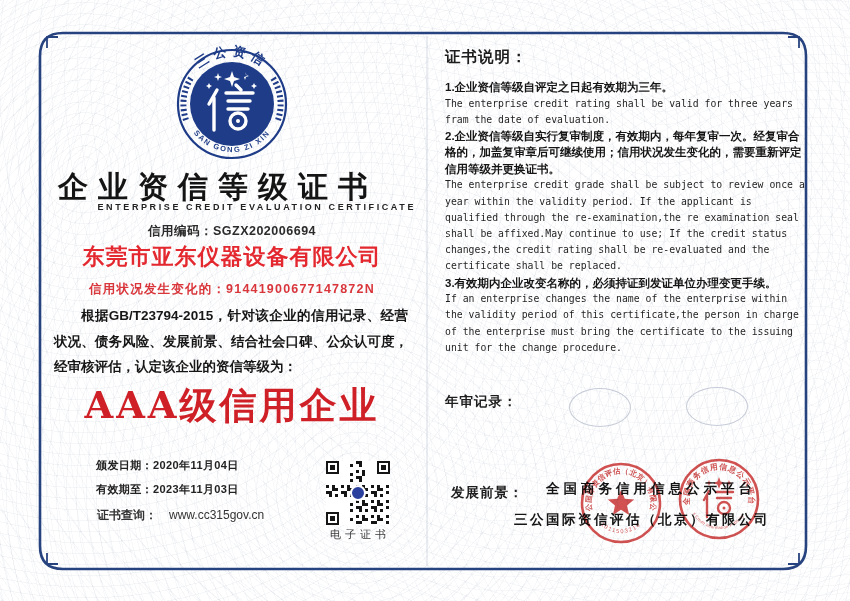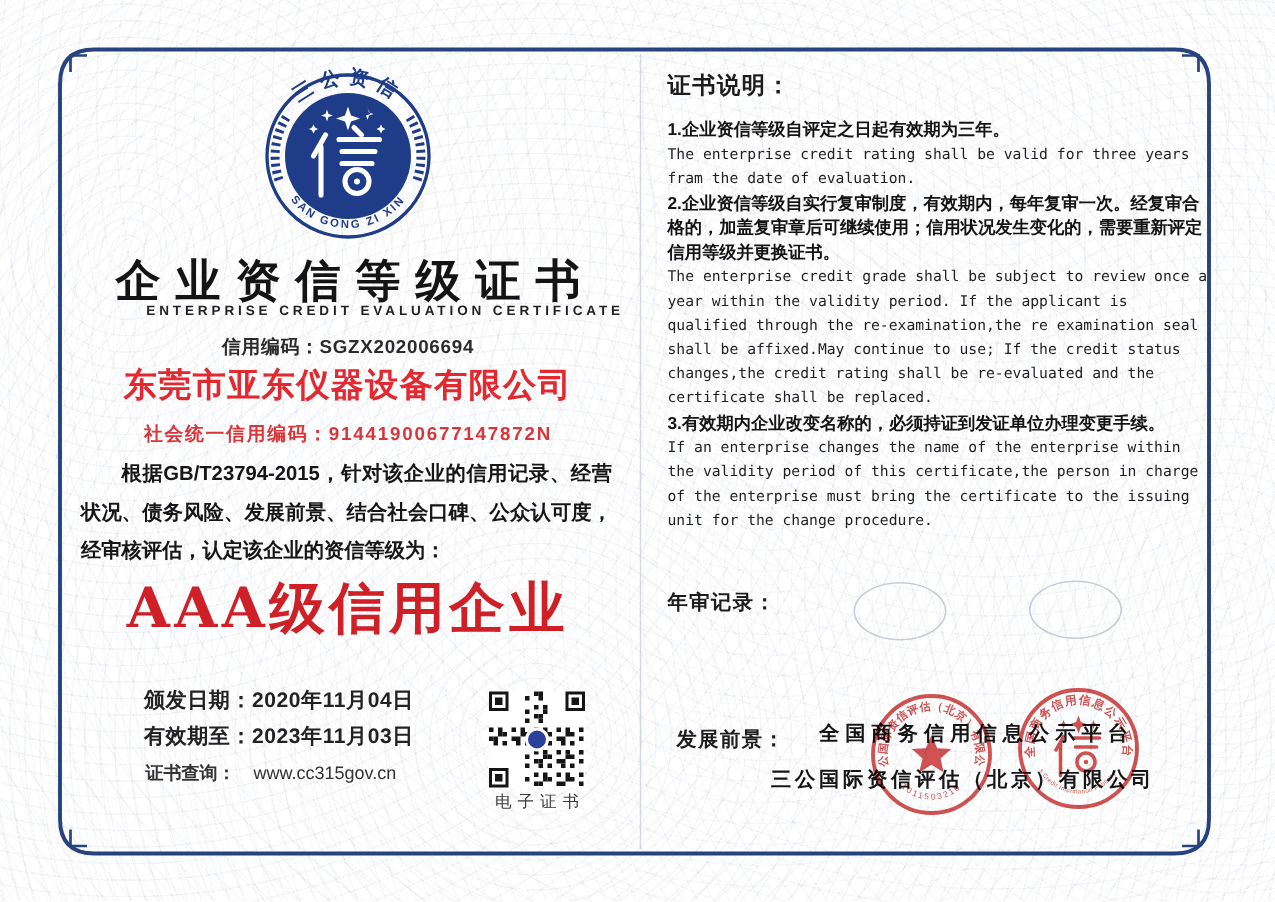"企业资信等级证书" .cert-title { text-align: center -> none }
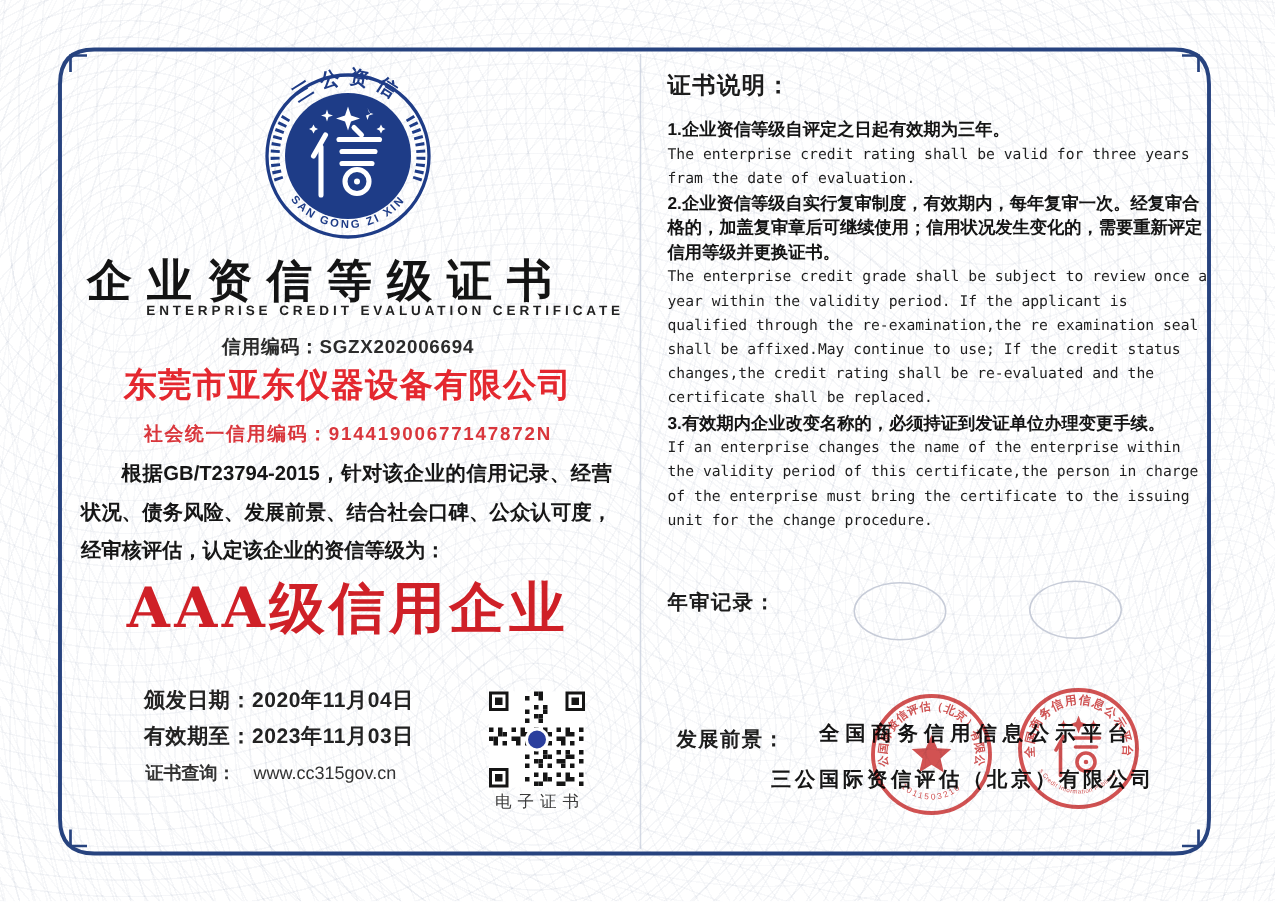"社会统一信用编码：91441900677147872N" div.abs { text: 社会统一信用编码 -> 信用状况发生变化的 }
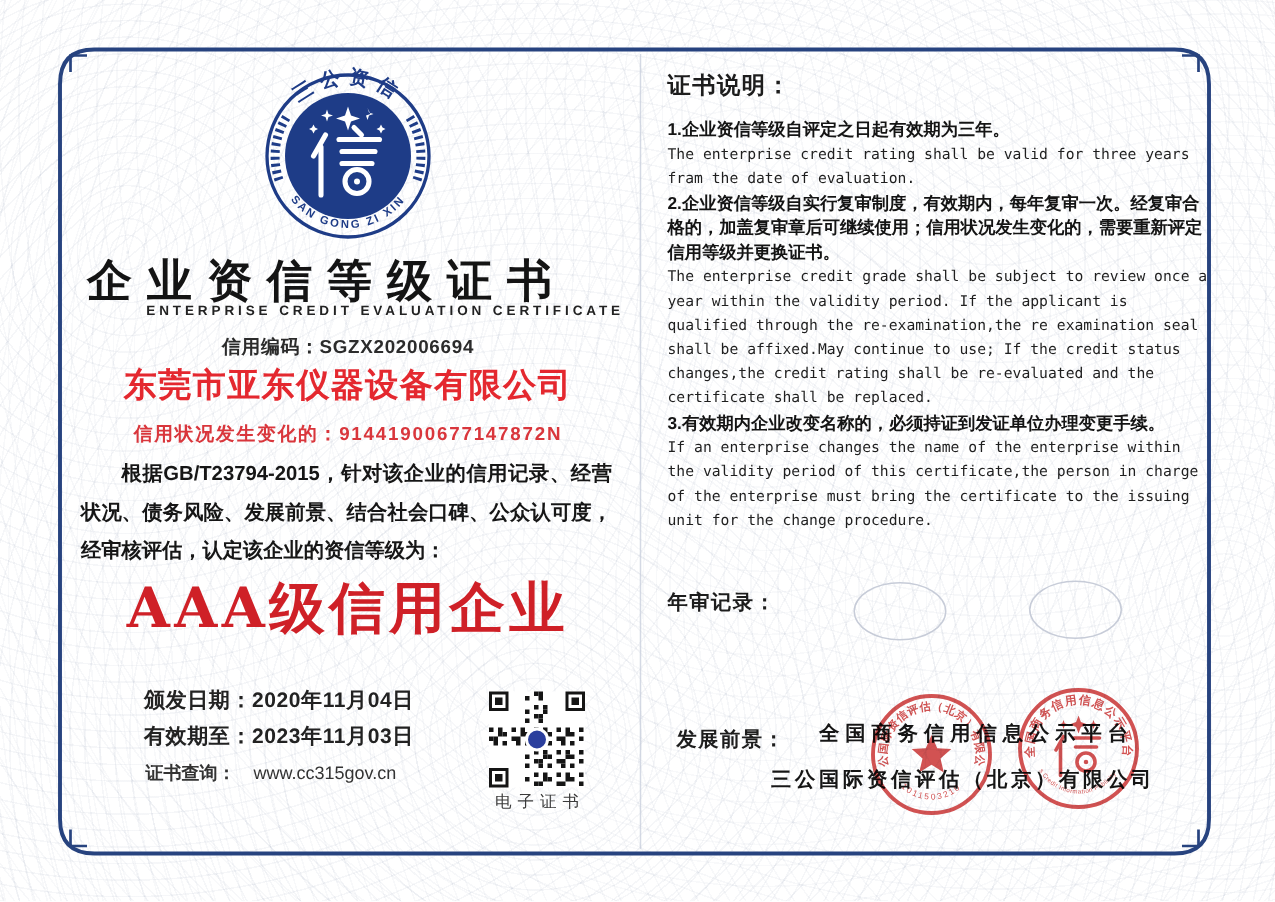"颁发日期：2020年11月04日" .date-line { font-size: 14px -> 11px }
